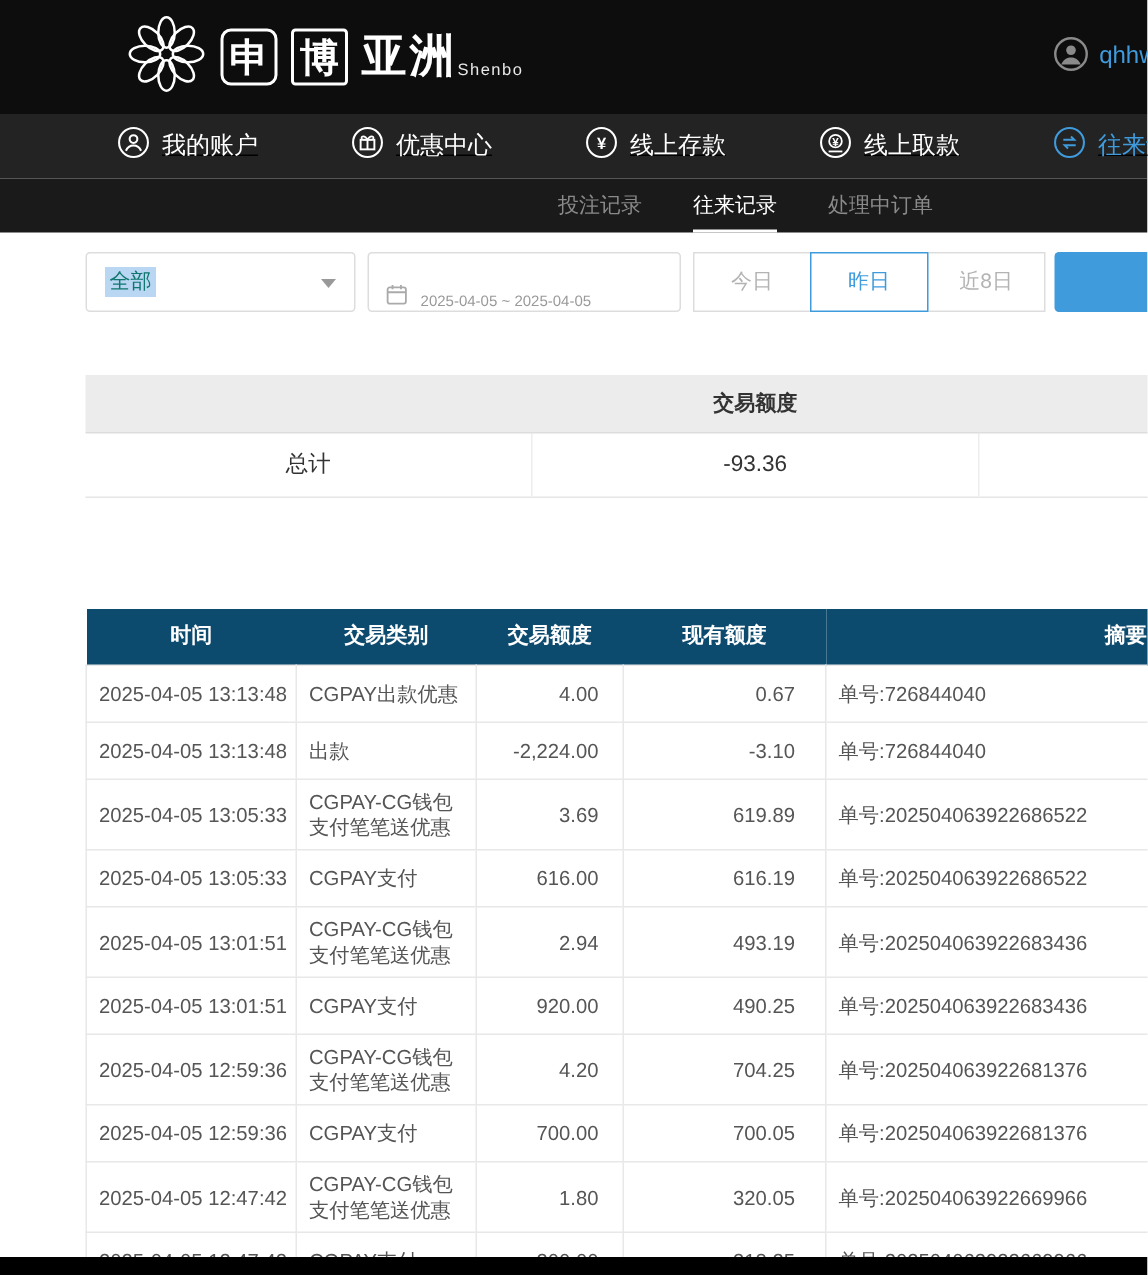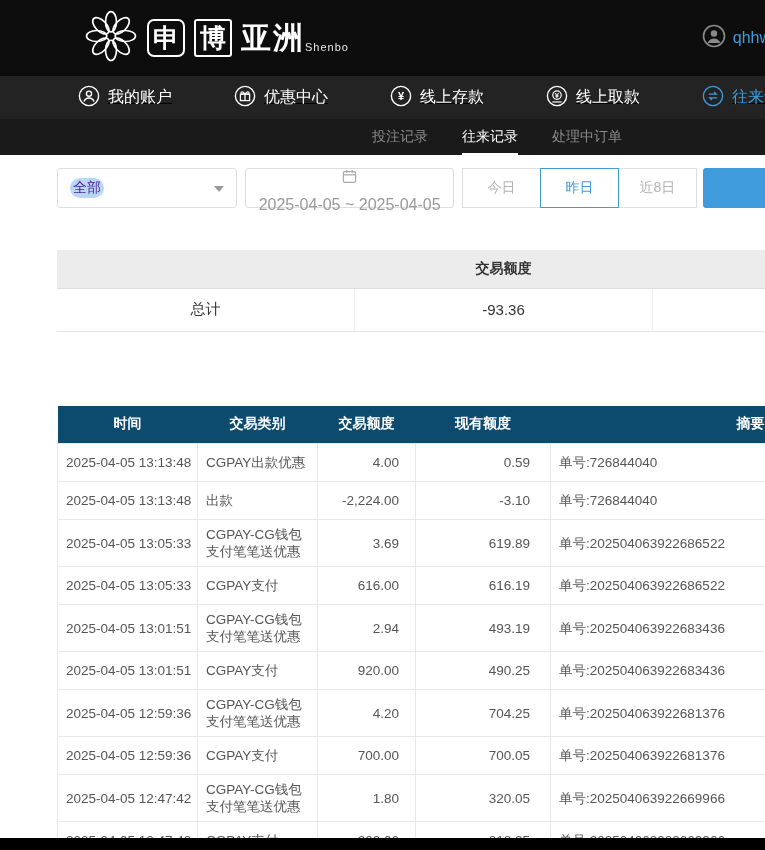"全部" .select-value { border-radius: 10px -> none; color: #4c1d95 -> #0f766e }
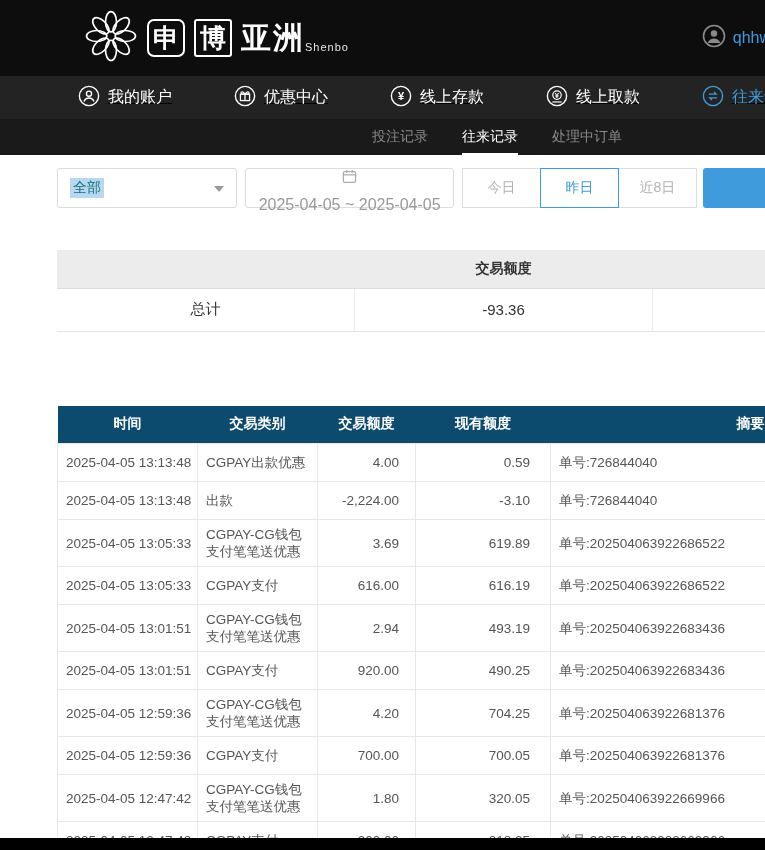"2025-04-05 ~ 2025-04-05" .date-box { align-items: center -> flex-end; flex-direction: column -> none; font-size: 16px -> 10px }
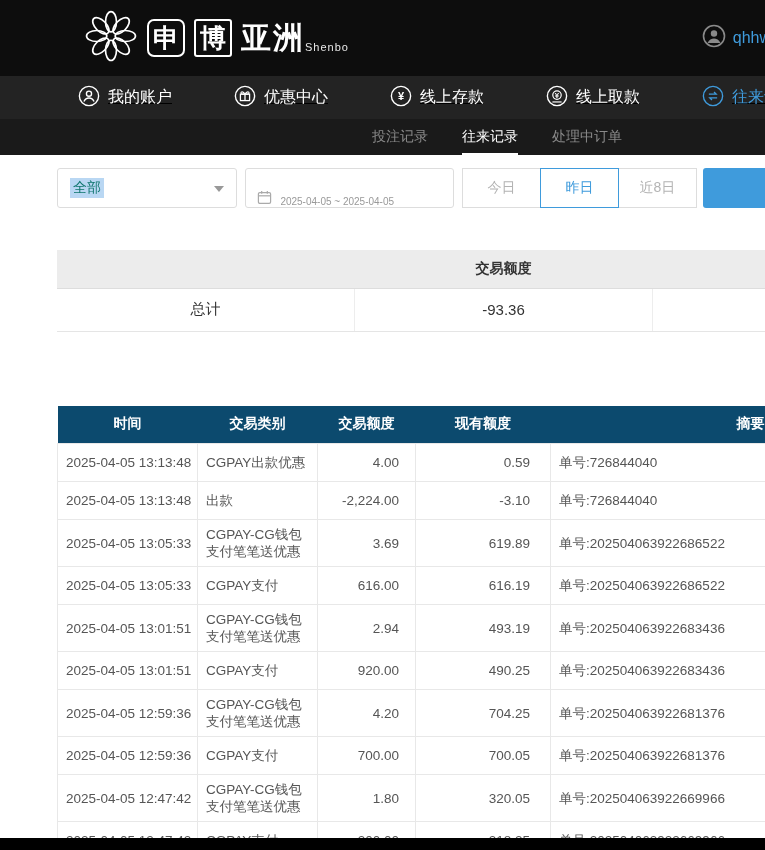"0.59" td.c-bal { text: 0.59 -> 0.67 }
